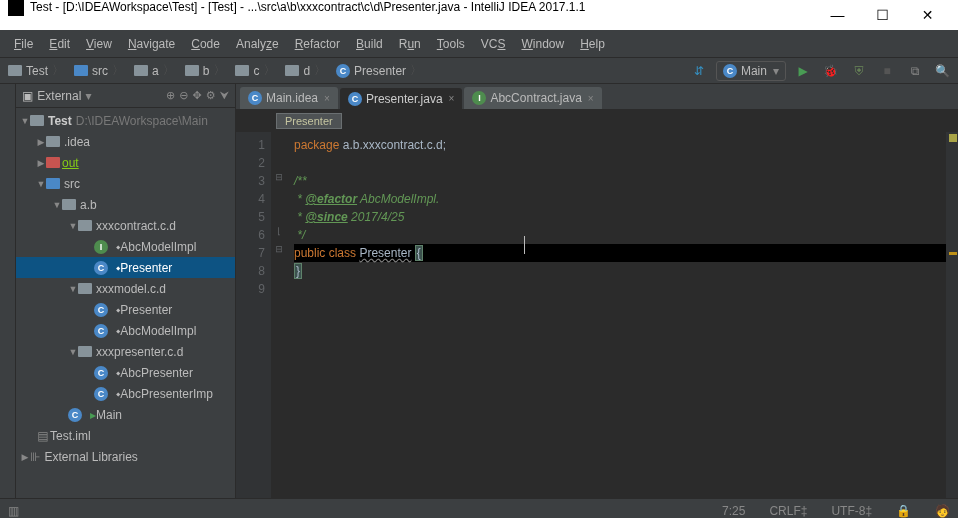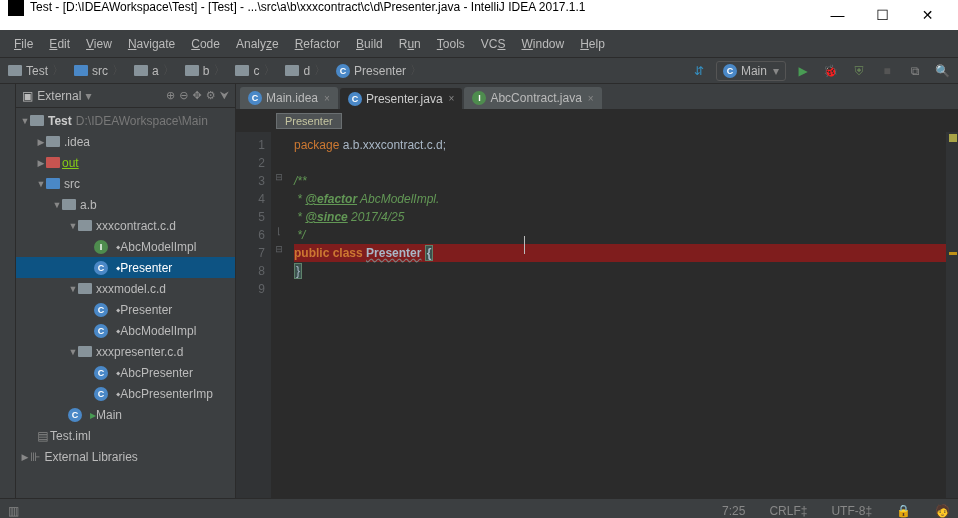"public class Presenter {" .code-line.current { background: #7f1d1d -> #000000; font-weight: bold -> none }
